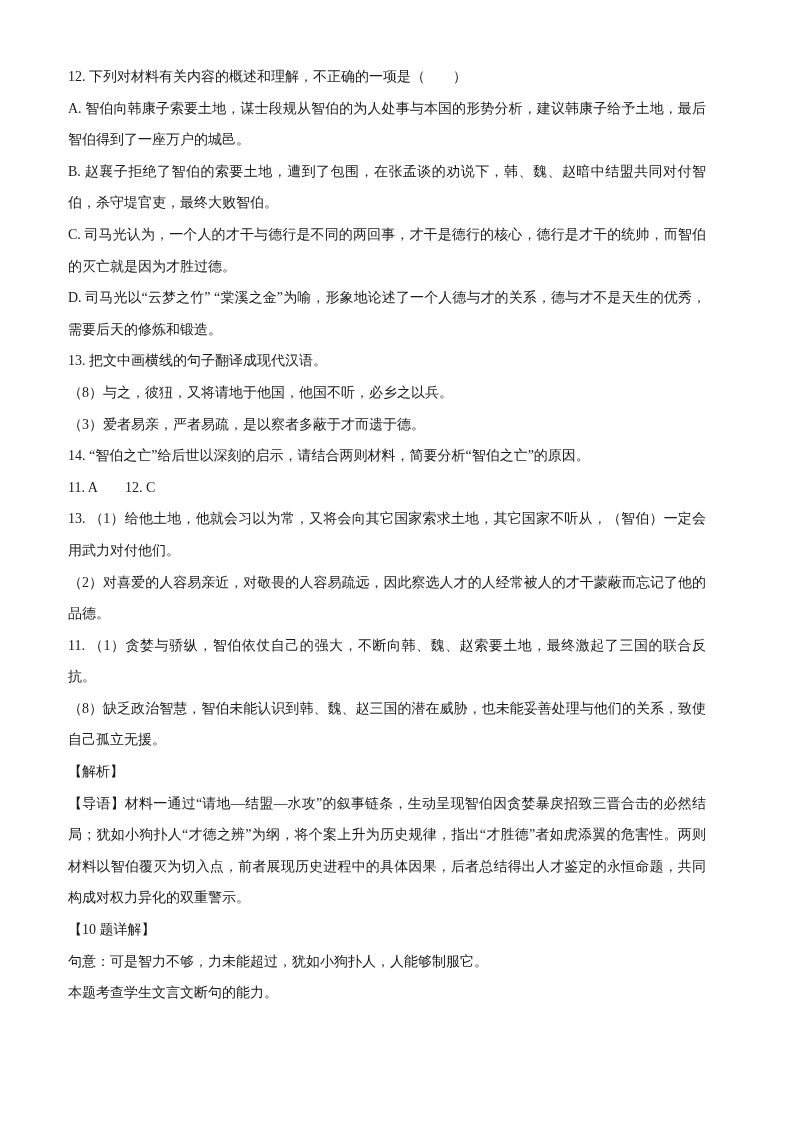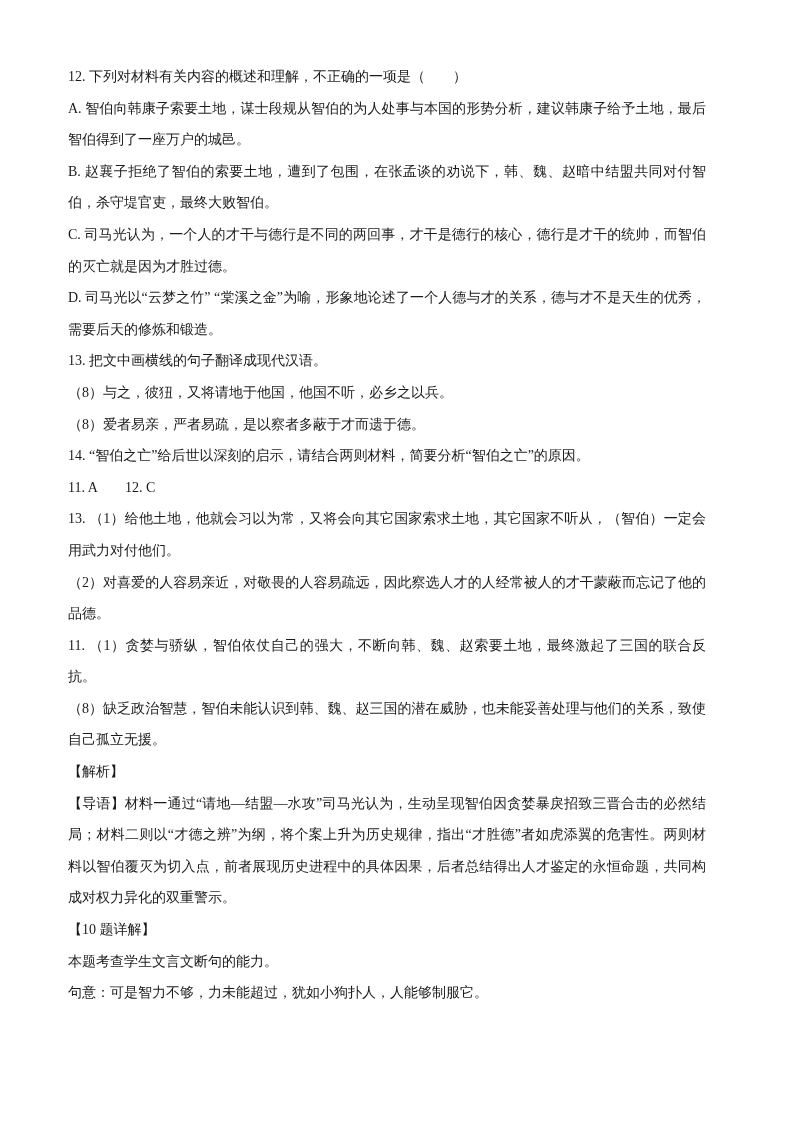"（8）爱者易亲，严者易疏，是以察者多蔽于才而遗于德。" p { text: 8 -> 3 }
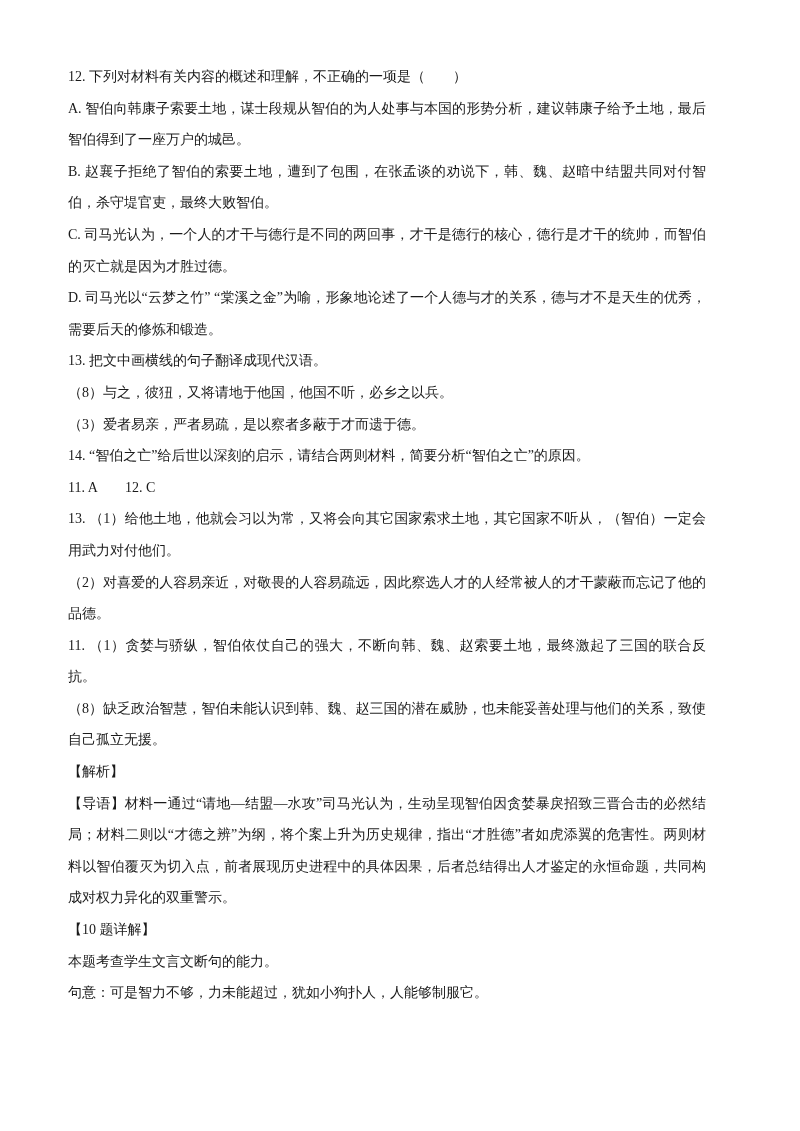"【导语】材料一通过“请地—结盟—水攻”司马光认为，生动呈现智伯因贪婪暴戾招致三晋" p { text: 司马光认为，生动呈现智伯因贪婪暴戾招致三晋合击的必然结局；材料二则以 -> 的叙事链条，生动呈现智伯因贪婪暴戾招致三晋合击的必然结局；犹如小狗扑人 }
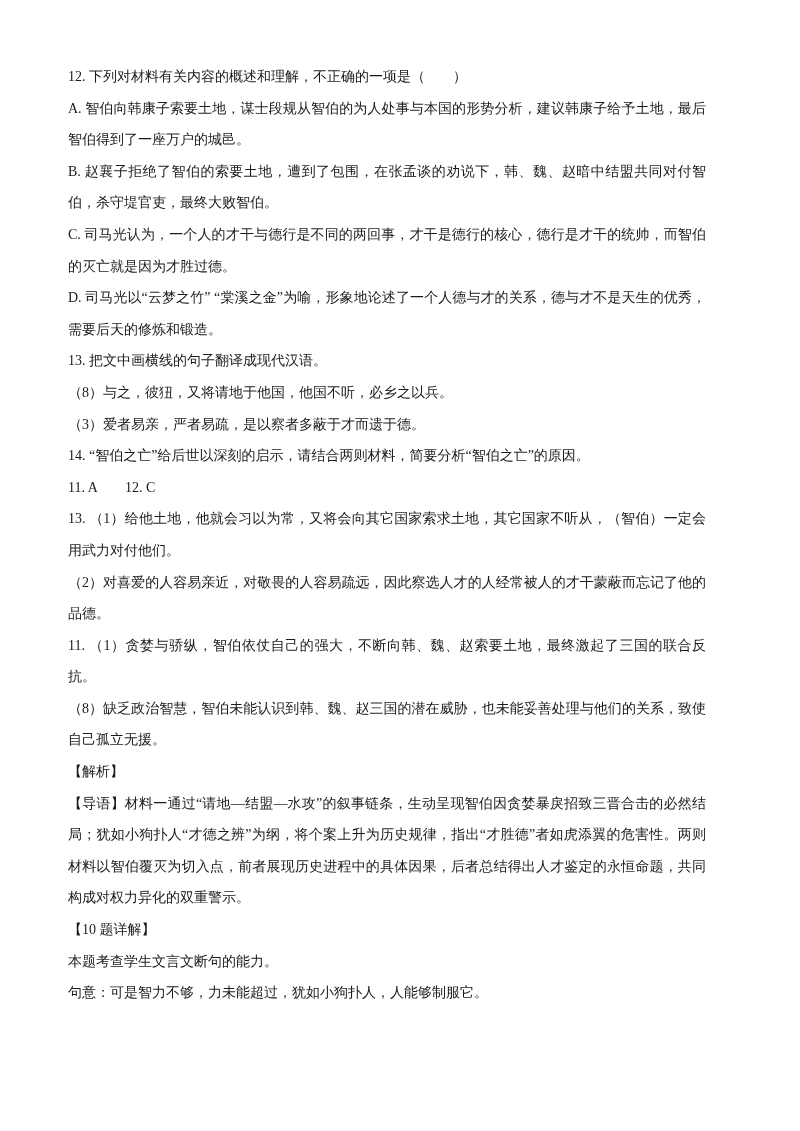"本题考查学生文言文断句的能力。" p { order: before "句意：可是智力不够，力未能超过，犹如小狗扑人，人能够制服它。" -> after "句意：可是智力不够，力未能超过，犹如小狗扑人，人能够制服它。" }
